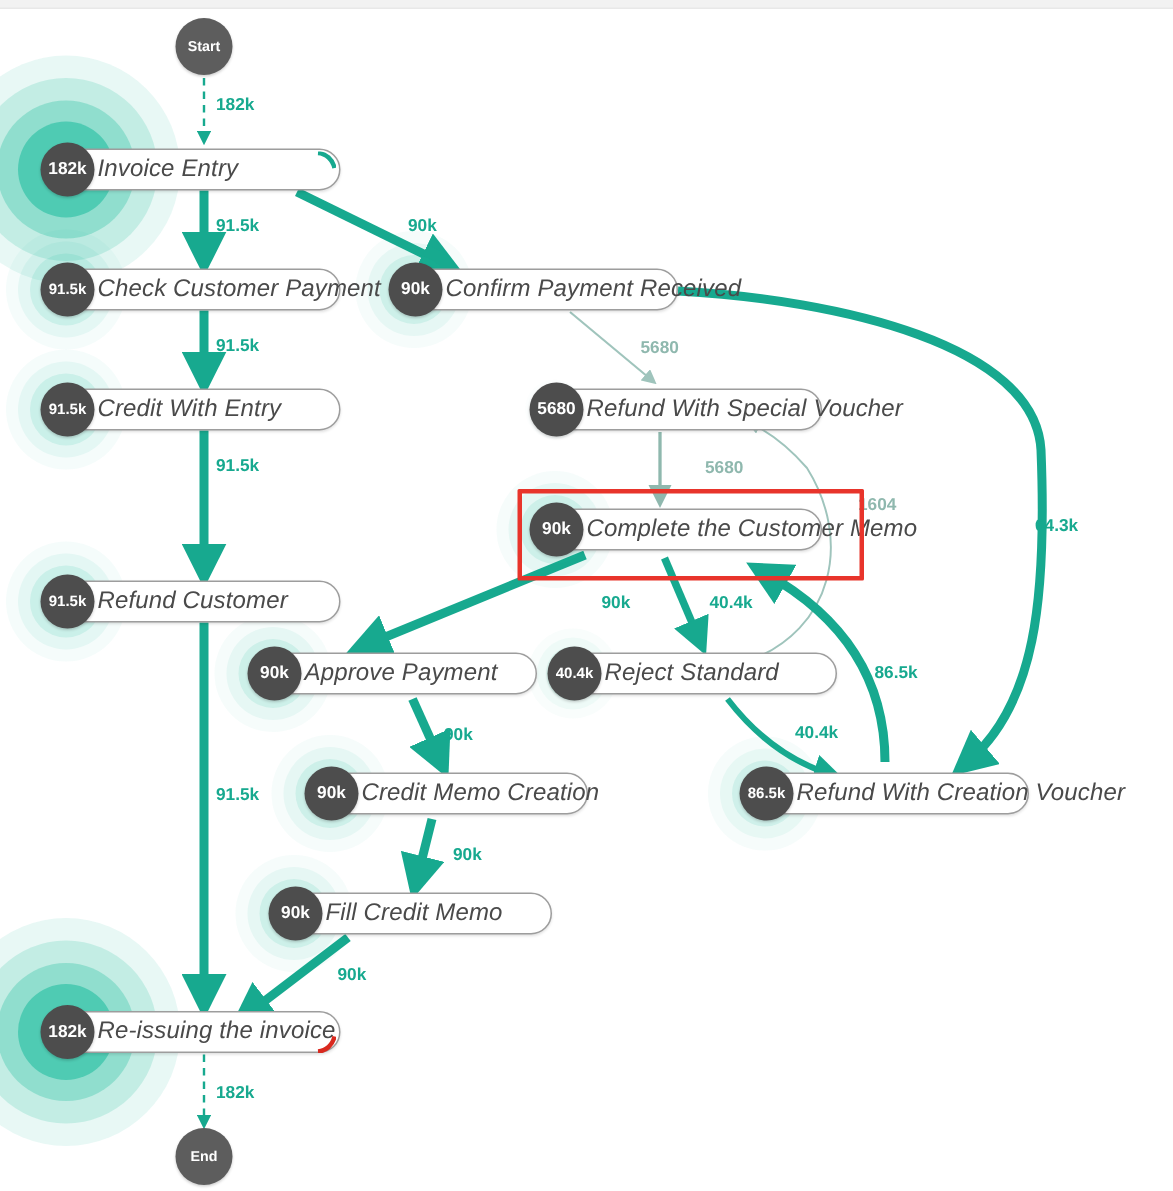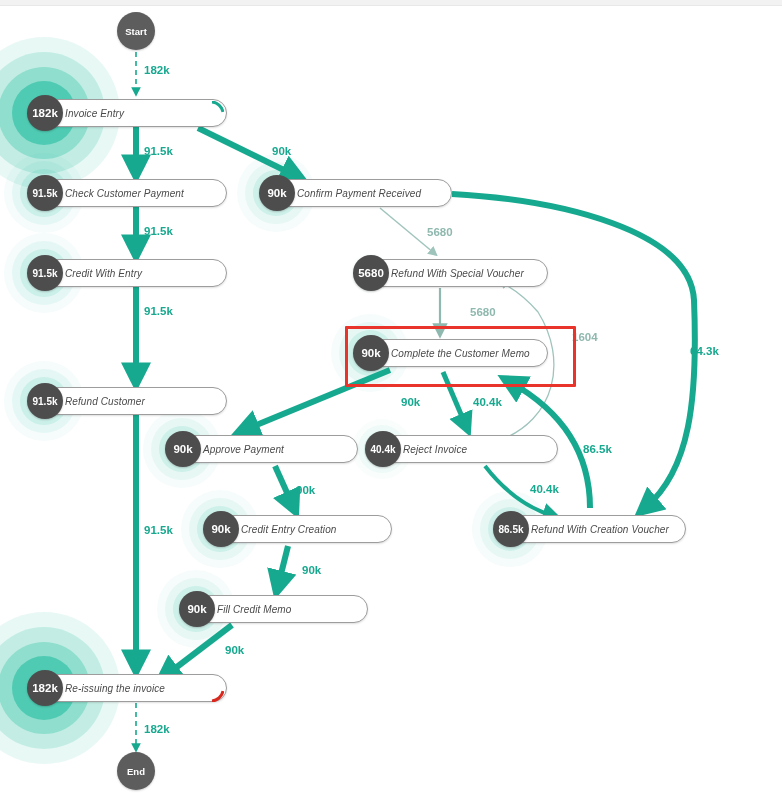"Invoice Entry" .node .label { font-size: 10px -> 16px }
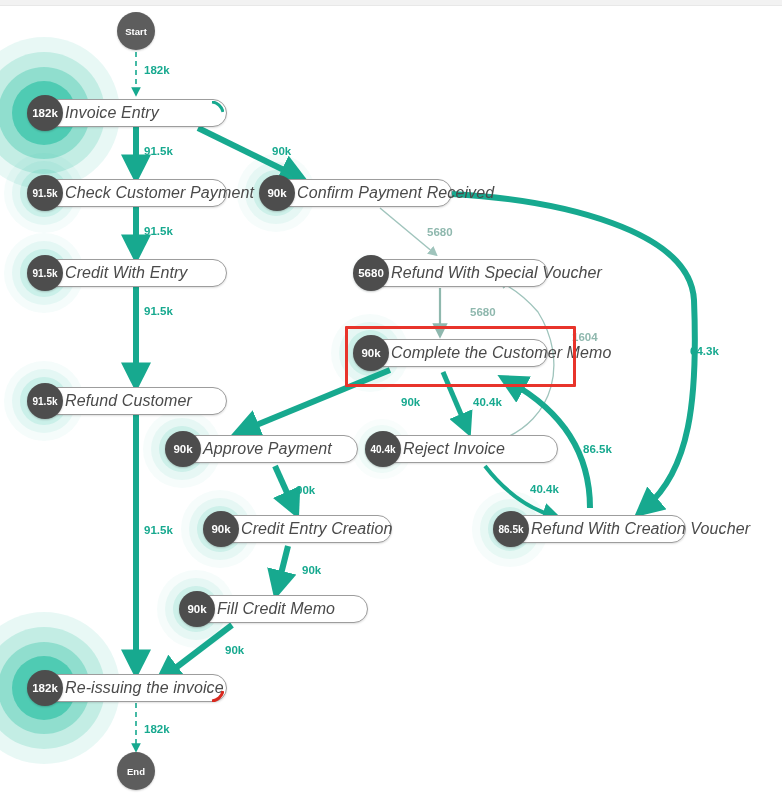"Reject Invoice" span.label { text: Invoice -> Standard }
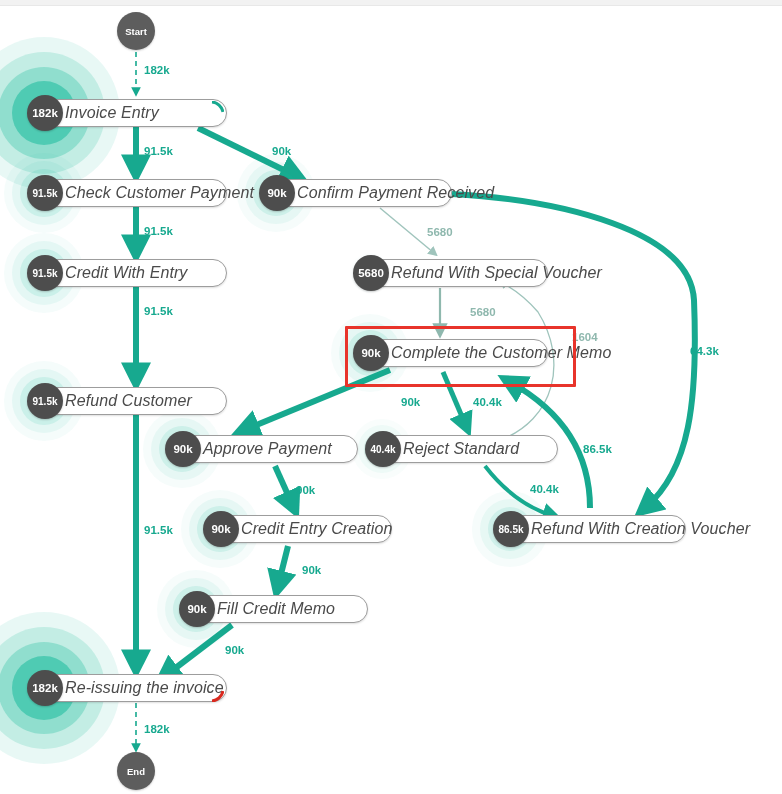"Credit Entry Creation" span.label { text: Entry -> Memo }
